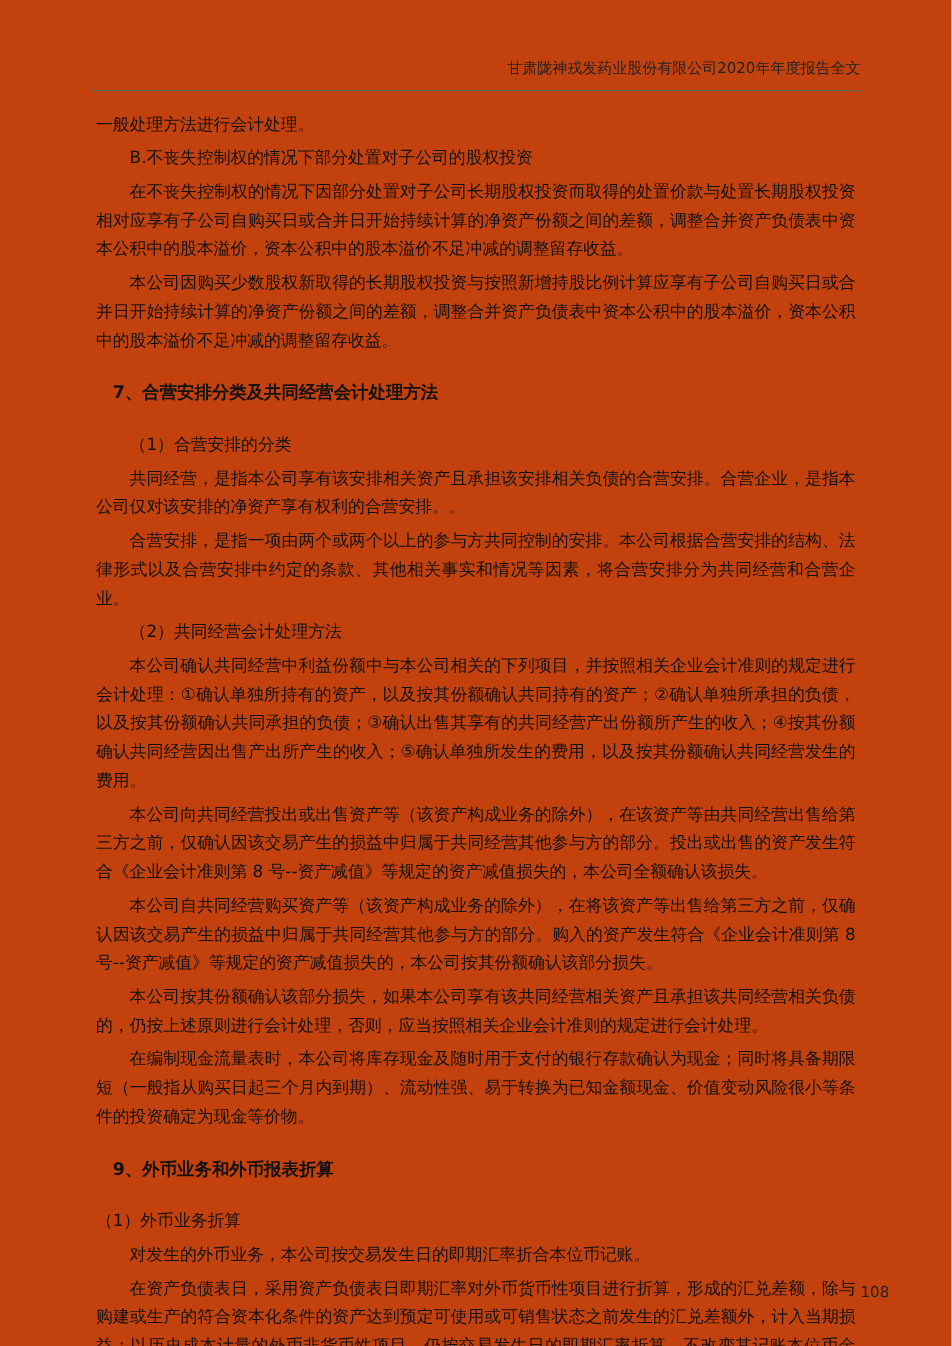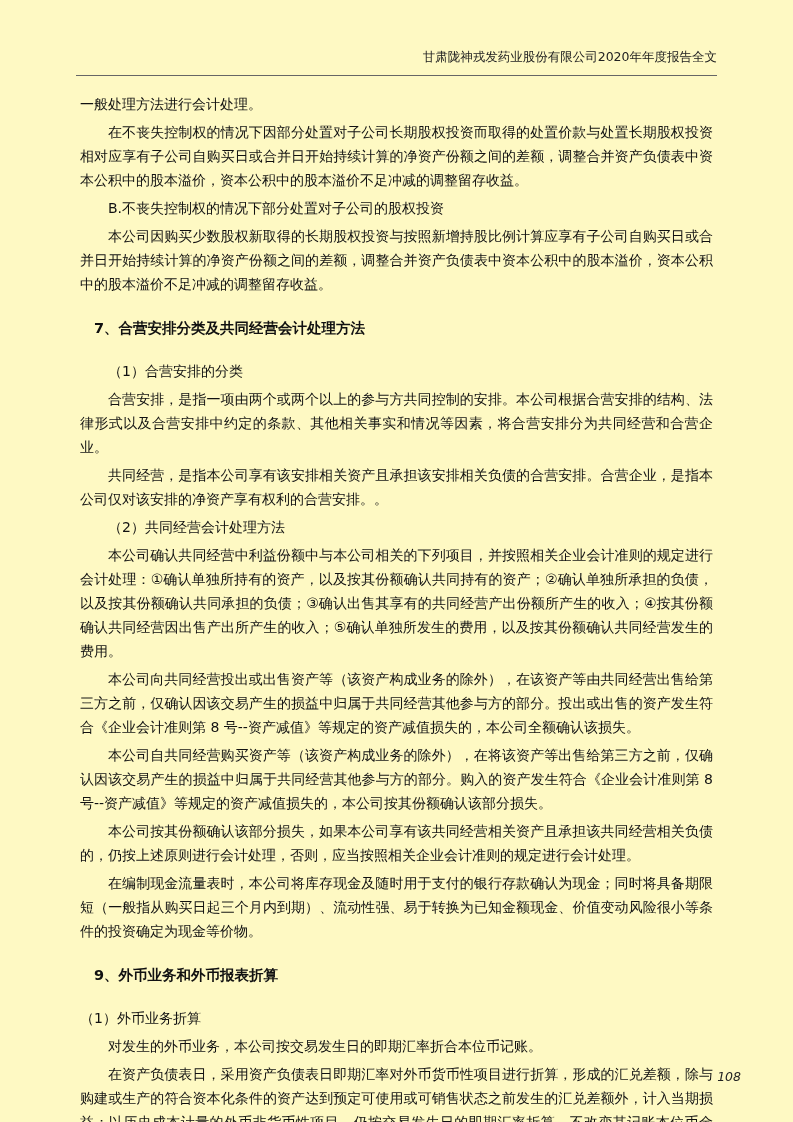"甘肃陇神戎发药业股份有限公司2020年年度报告全文" .page { background: #fef9c3 -> #c2410c }
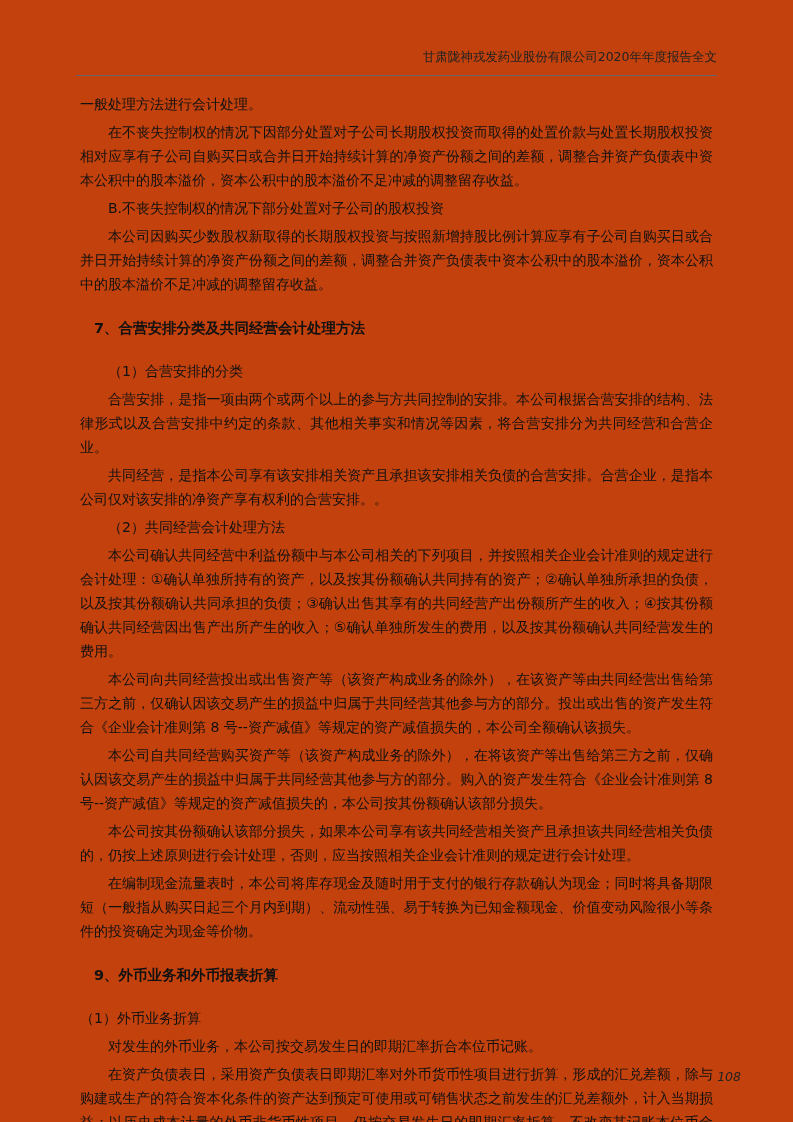"在不丧失控制权的情况下因部分处置对子公司长期股权投资而取得的处置价款与处置长期股" p.para { order: before "B.不丧失控制权的情况下部分处置对子公司的股权投资" -> after "B.不丧失控制权的情况下部分处置对子公司的股权投资" }
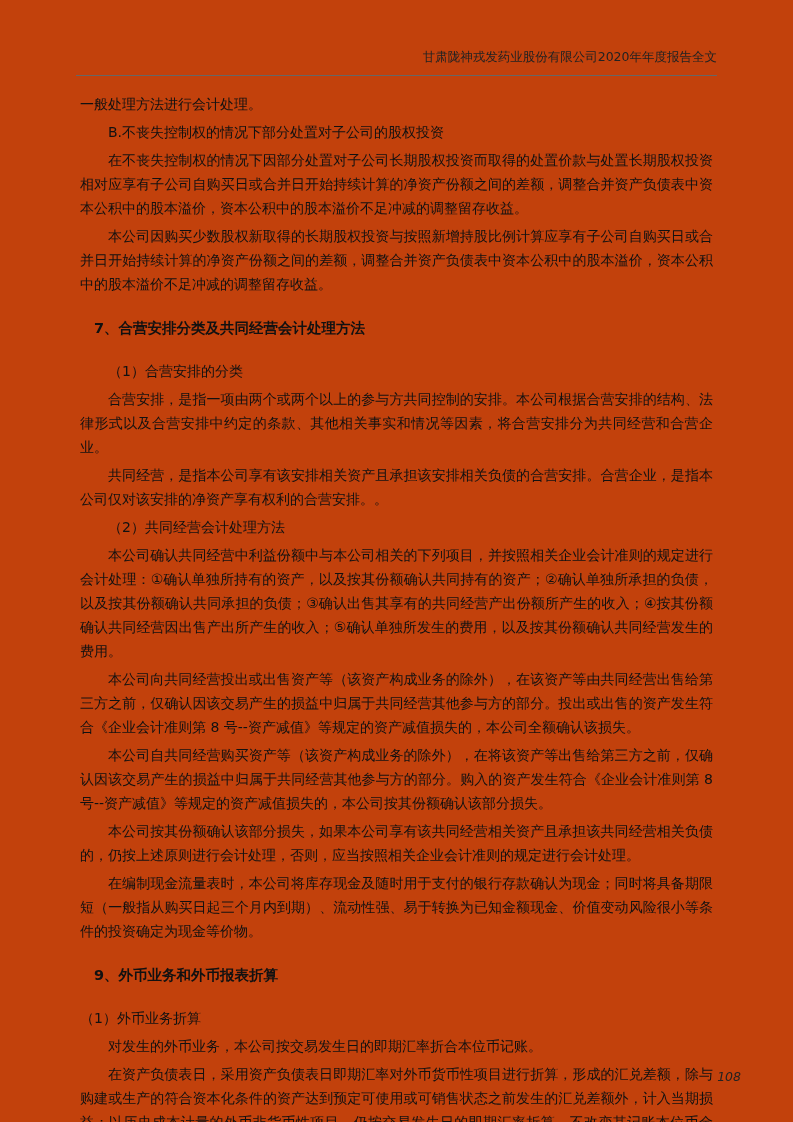"合营安排，是指一项由两个或两个以上的参与方共同控制的安排。本公司根据合营安排的结" p.para { order: before "共同经营，是指本公司享有该安排相关资产且承担该安排相关负债的合营安排。合营企业，" -> after "共同经营，是指本公司享有该安排相关资产且承担该安排相关负债的合营安排。合营企业，" }
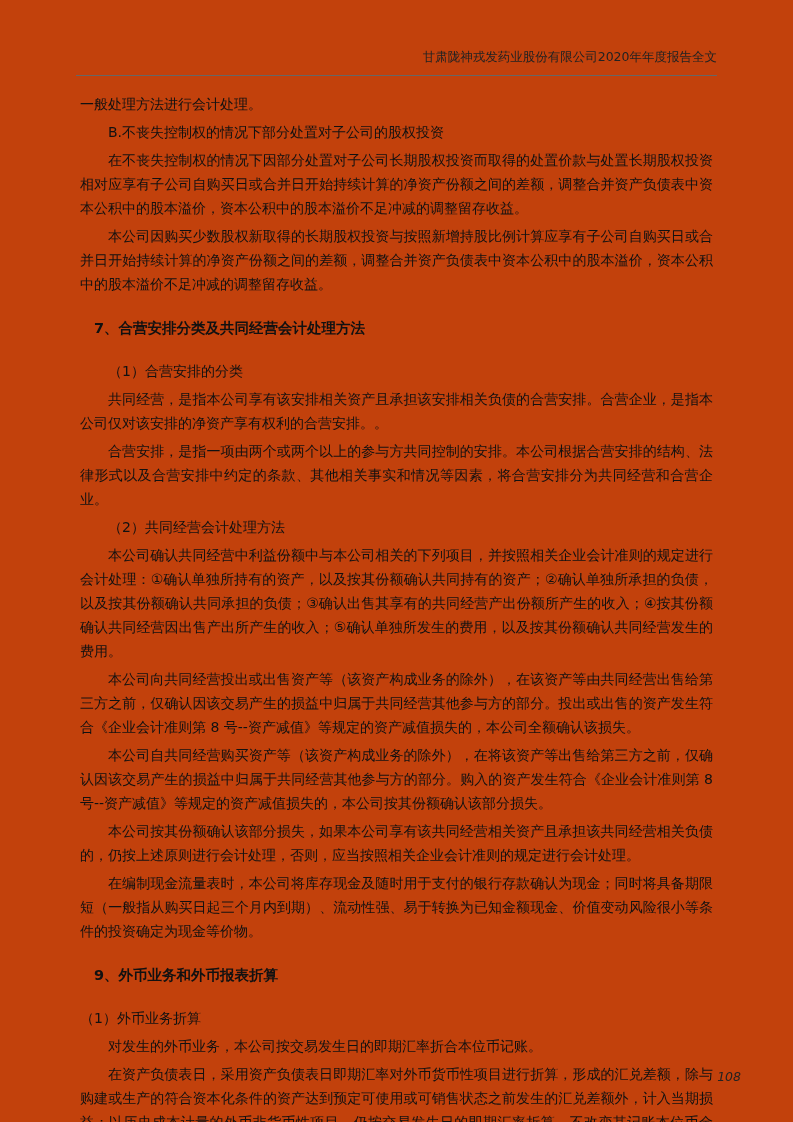"108" .page-number { font-style: italic -> none }
